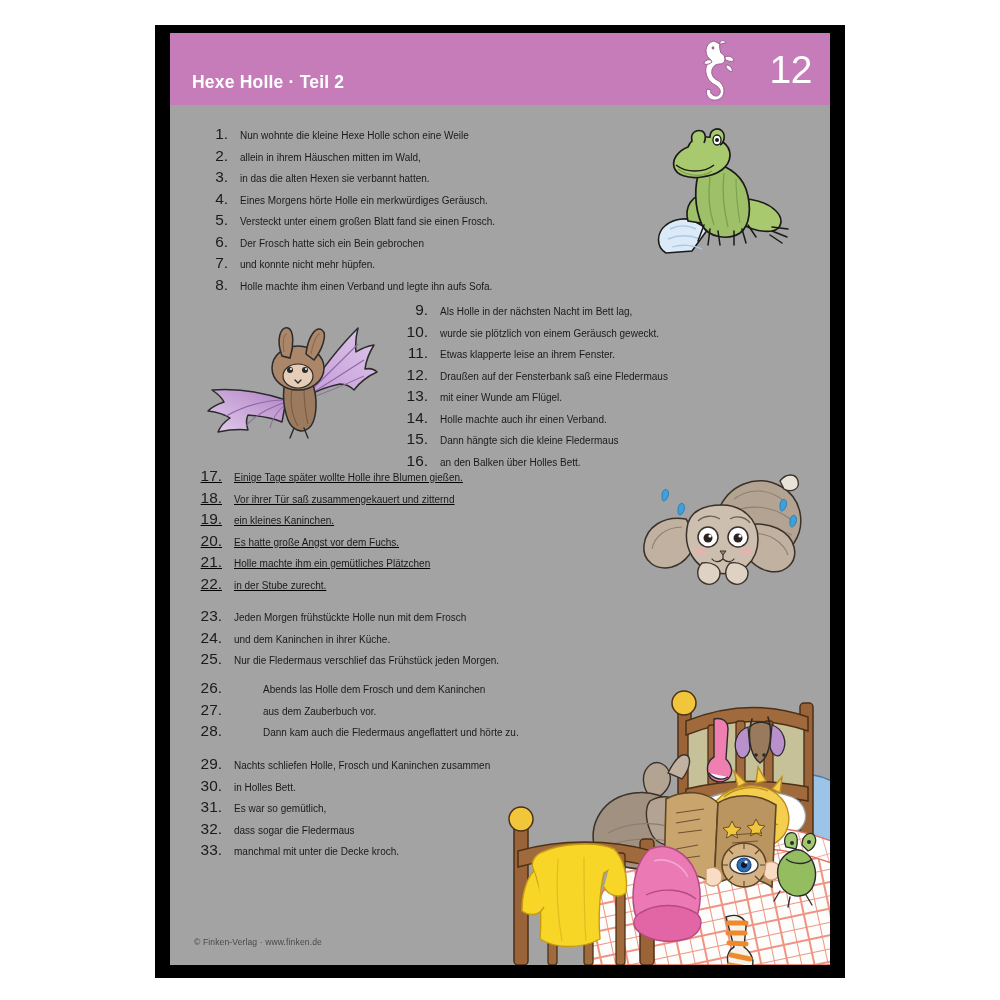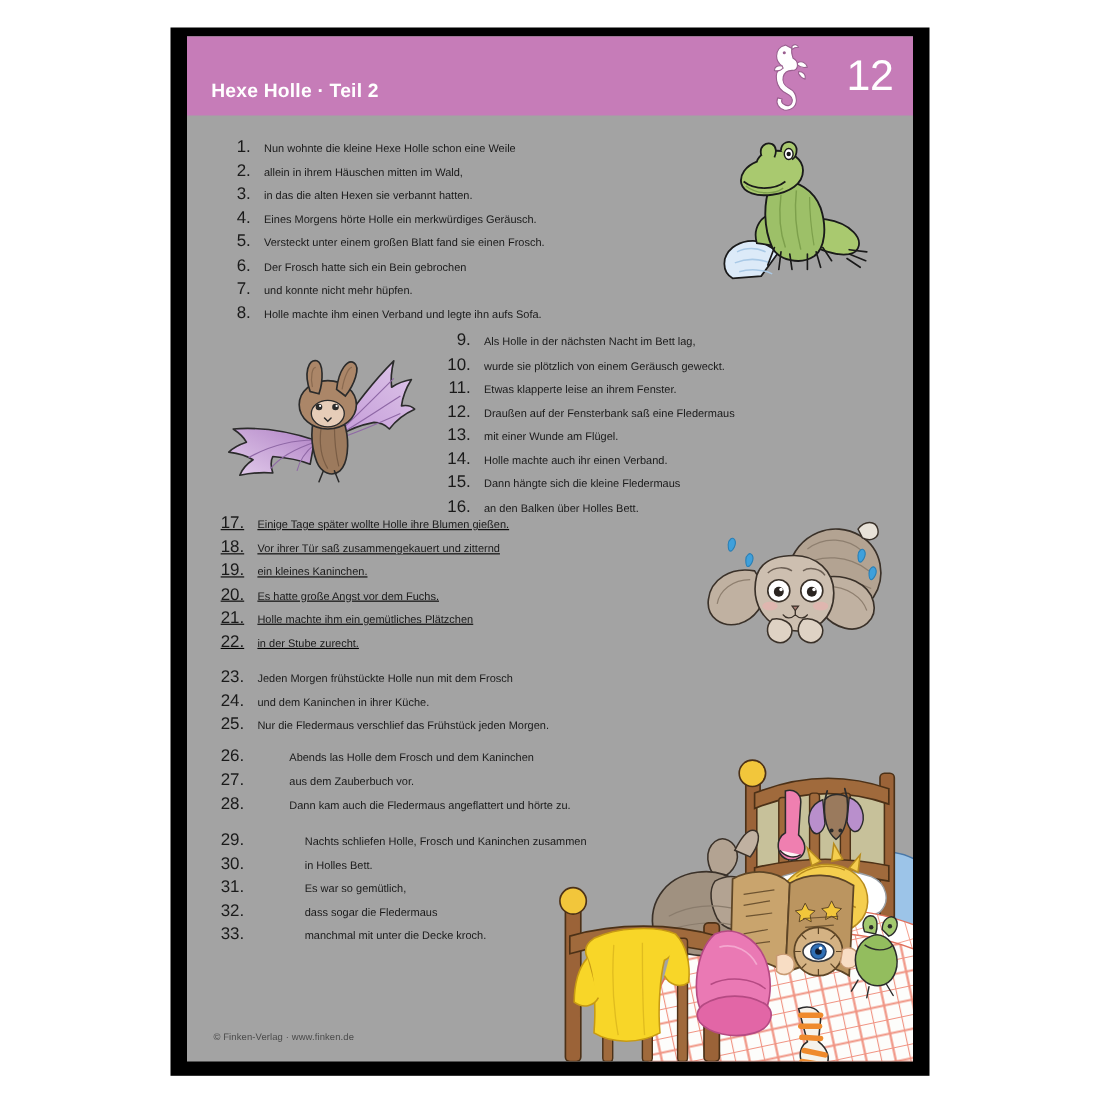"29." .b6 .line { gap: 43px -> none }
